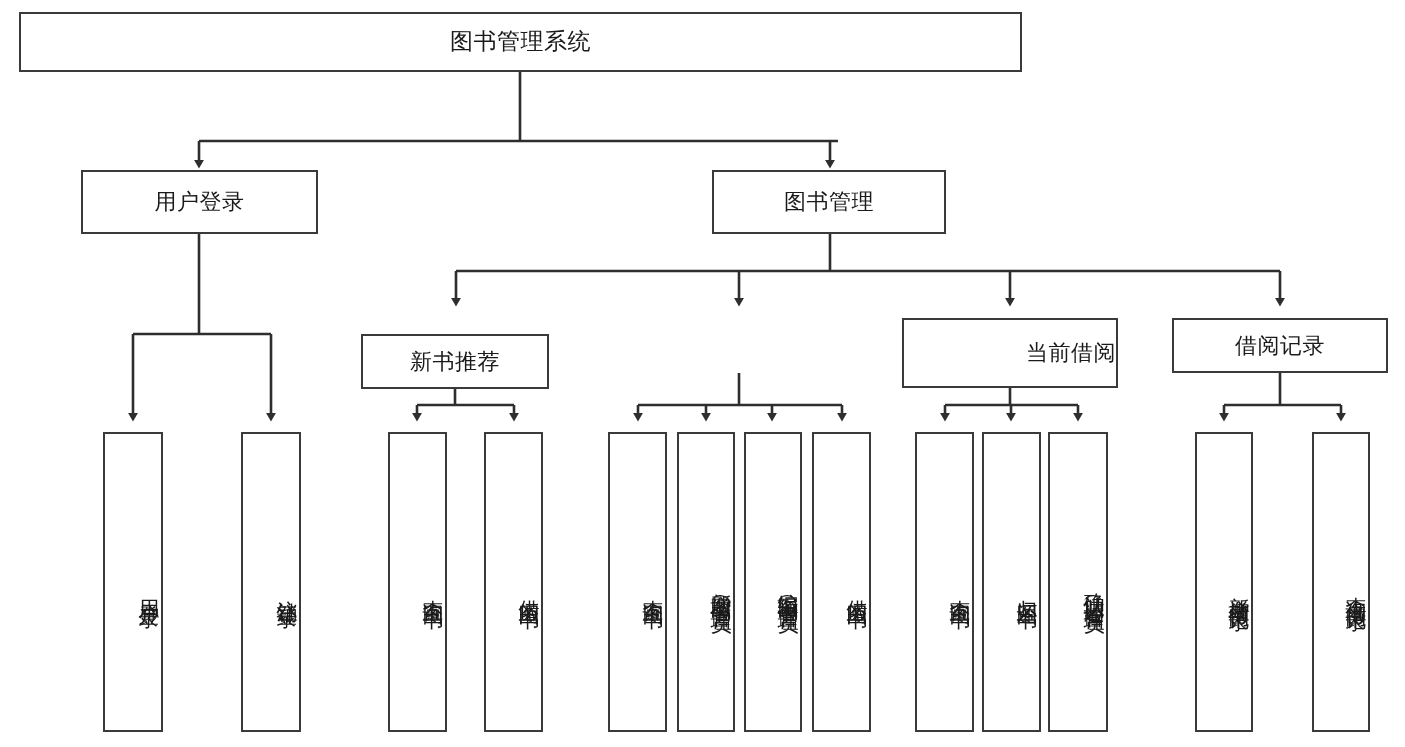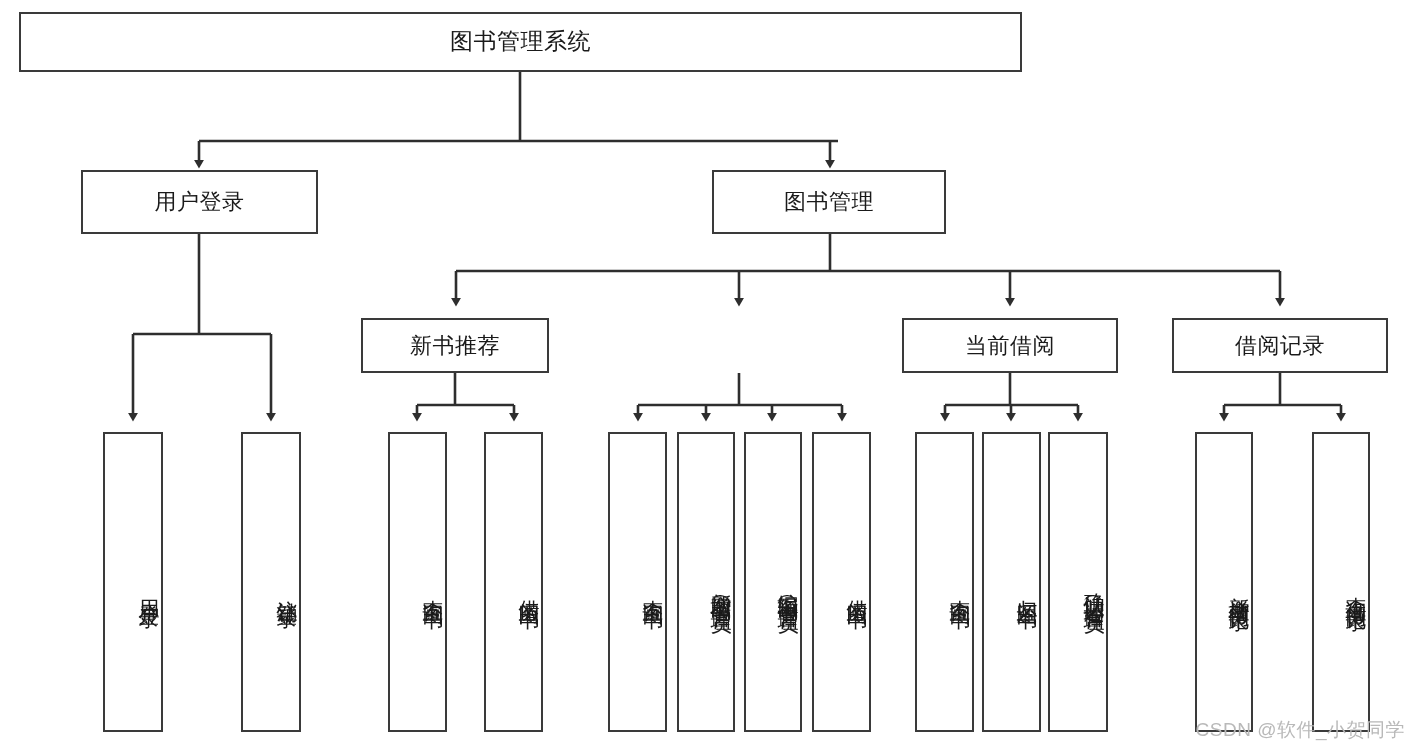"新书推荐" div.node { top: 318px -> 334px }
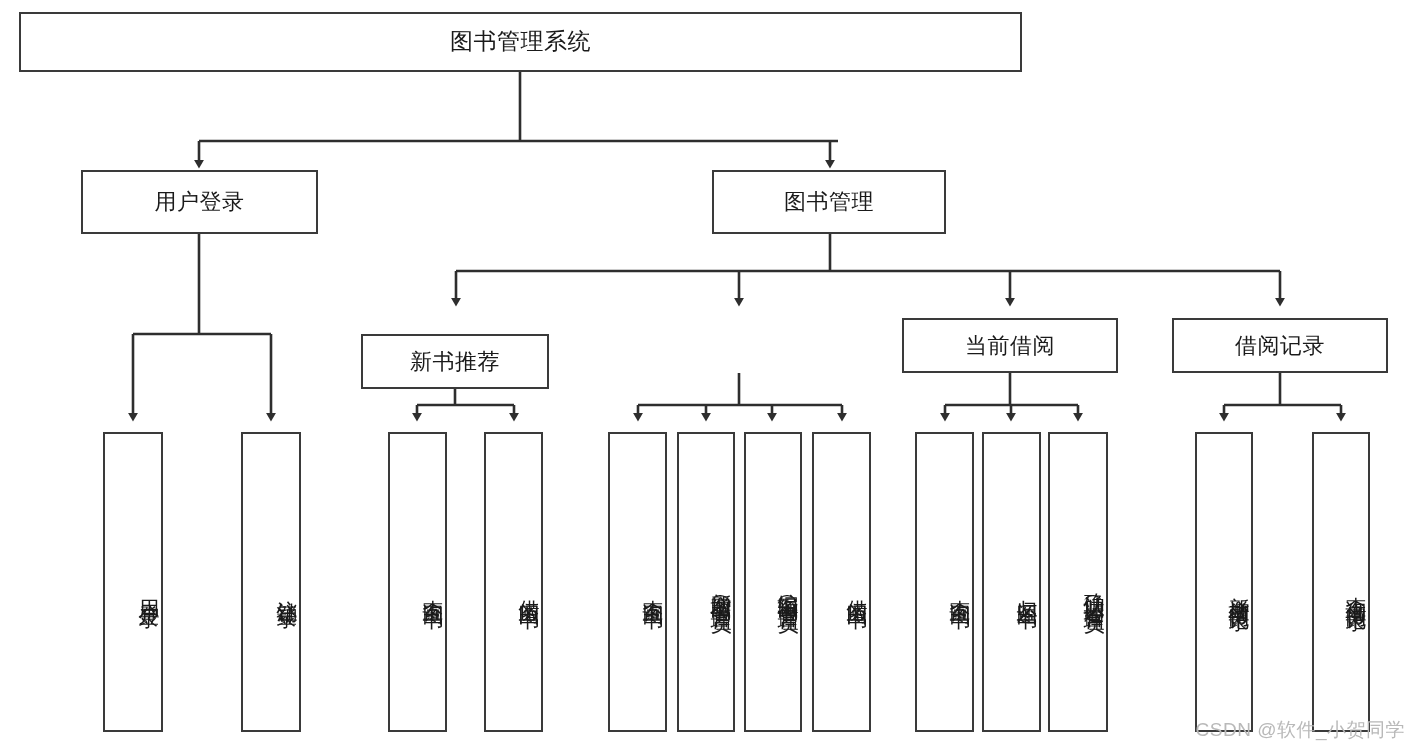"当前借阅" div.node { height: 55px -> 70px; justify-content: none -> flex-end }
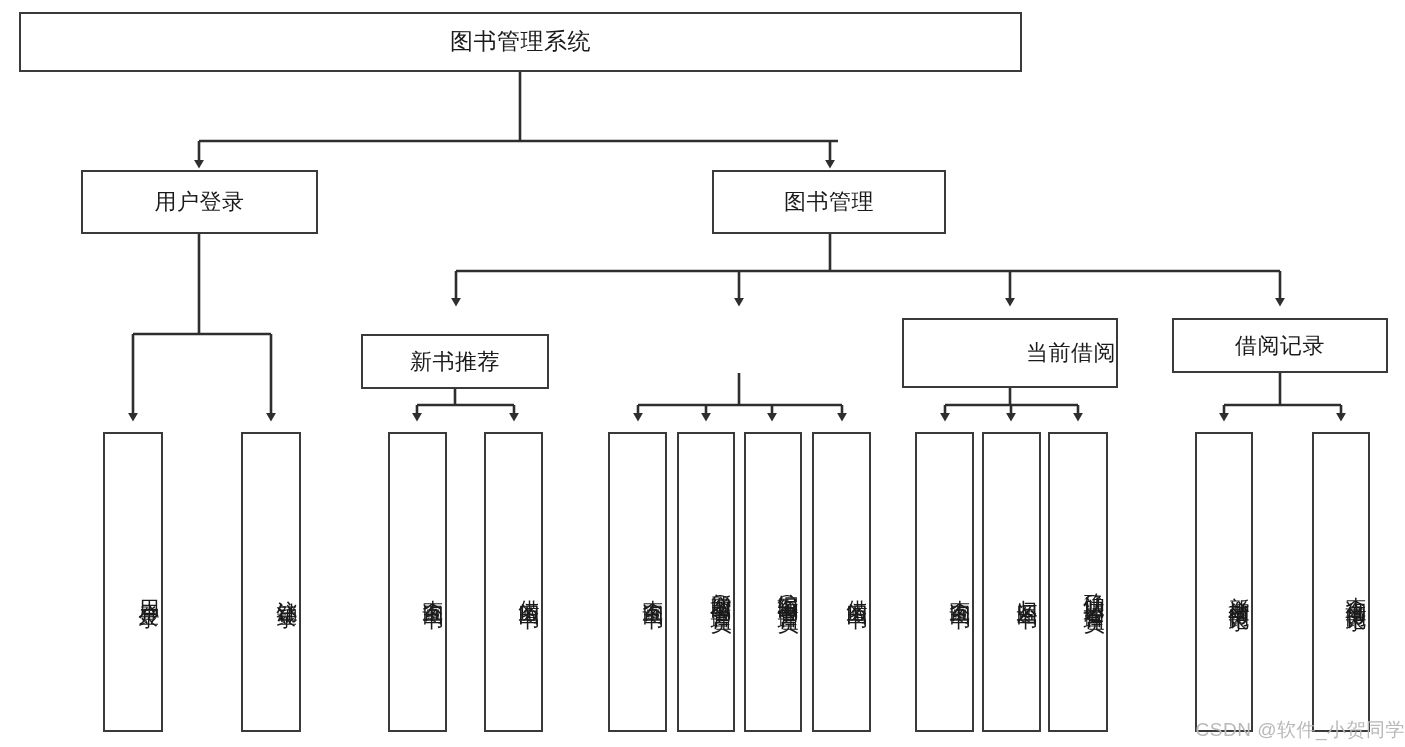"CSDN @软件_小贺同学" div.watermark { html: <div>CSDN @软件_小贺同学</div> -> none }
